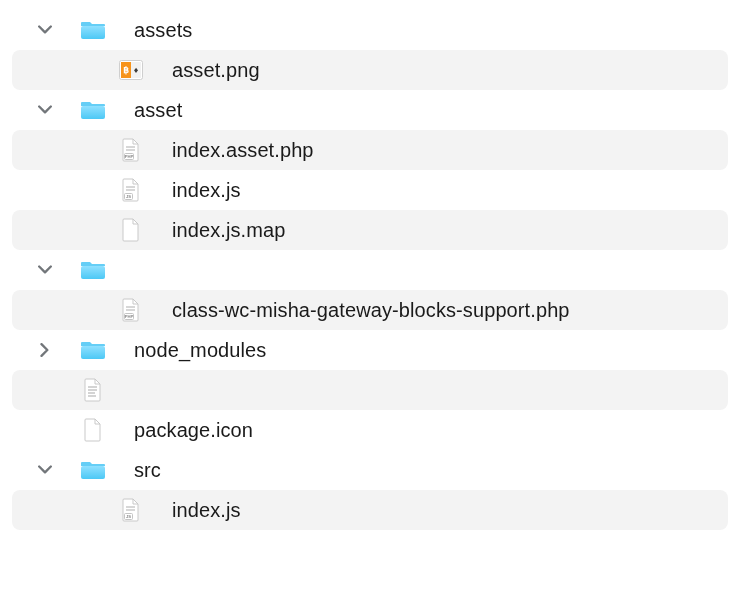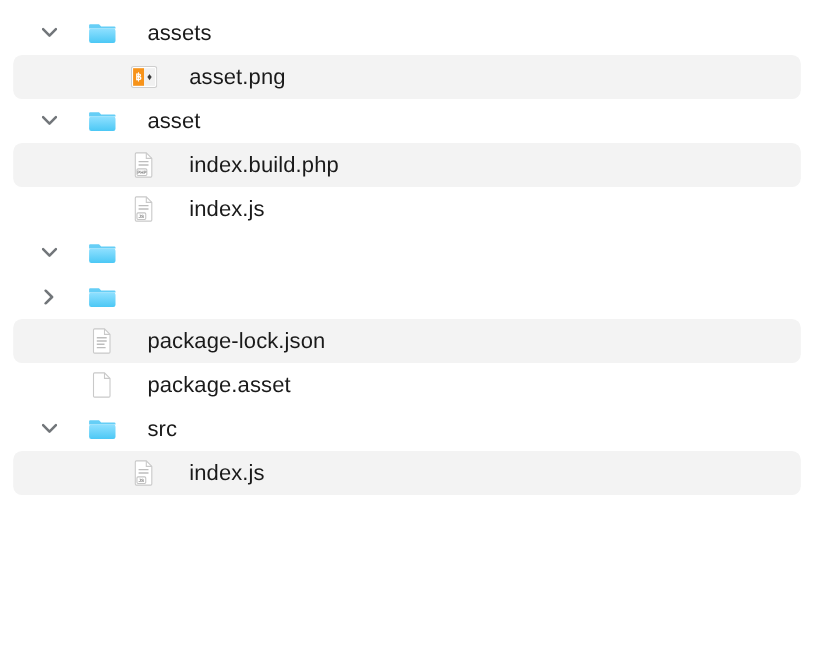"index.build.php" span.label { text: index.build.php -> index.asset.php }
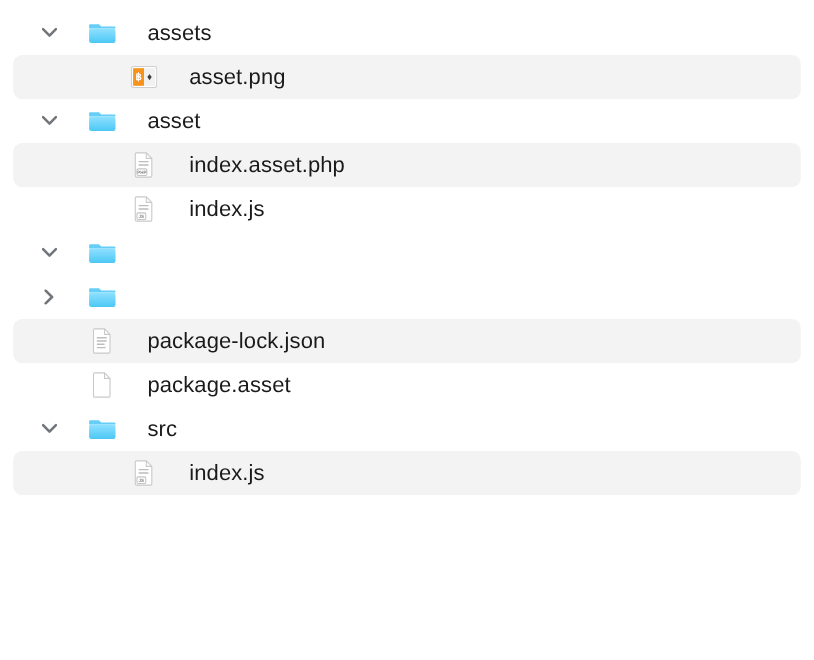"index.js.map" div.row { html: none -> <div> <span></span> <span></span> <span> <svg> <path></path> <path></path> </svg> </span> <span>index.js.map</span> </div> }
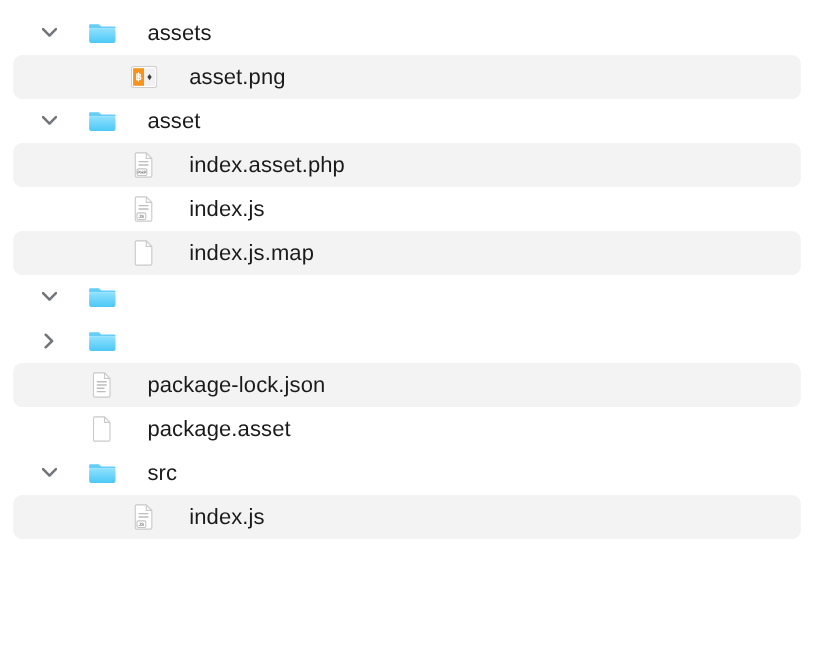"class-wc-misha-gateway-blocks-support.ph" div.row { html: none -> <div> <span></span> <span></span> <span> <svg> <path></path> <path></path> <line></line> <line></line> <rect></rect> <text>PHP</text> </svg> </span> <span>class-wc-misha-gateway-blocks-support.php</span> </div> }
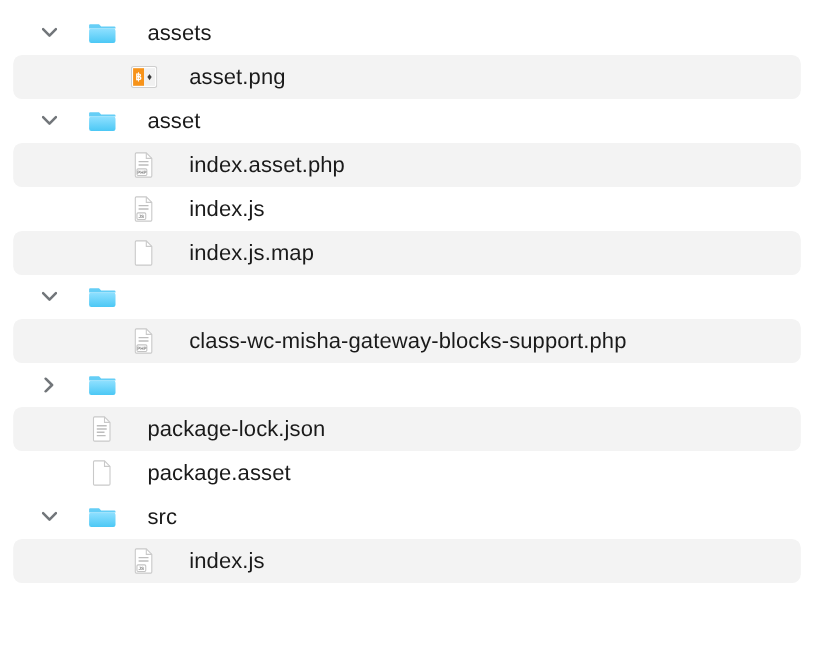"node_modules" span.label { html: none -> <span>node_modules</span> }
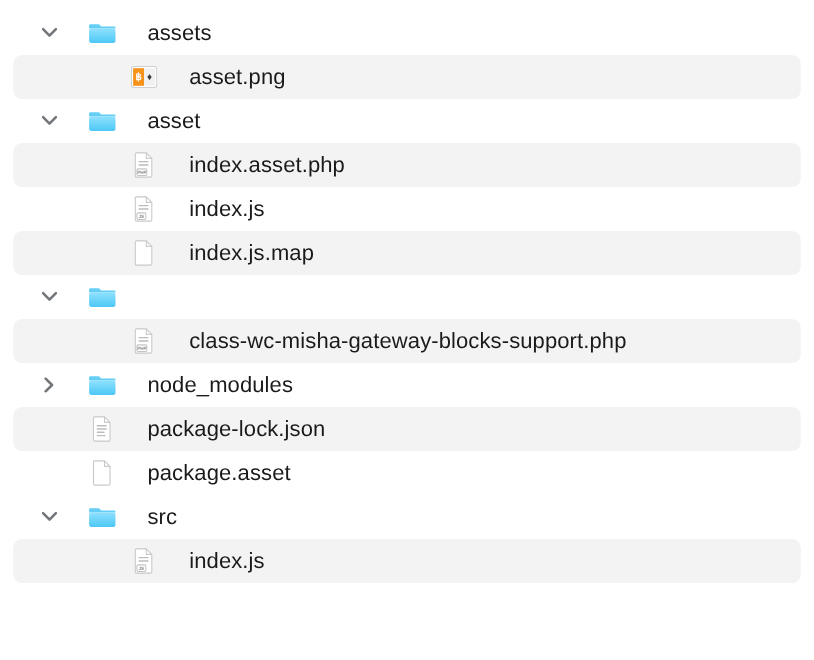"package-lock.json" span.label { html: <span>package-lock.json</span> -> none }
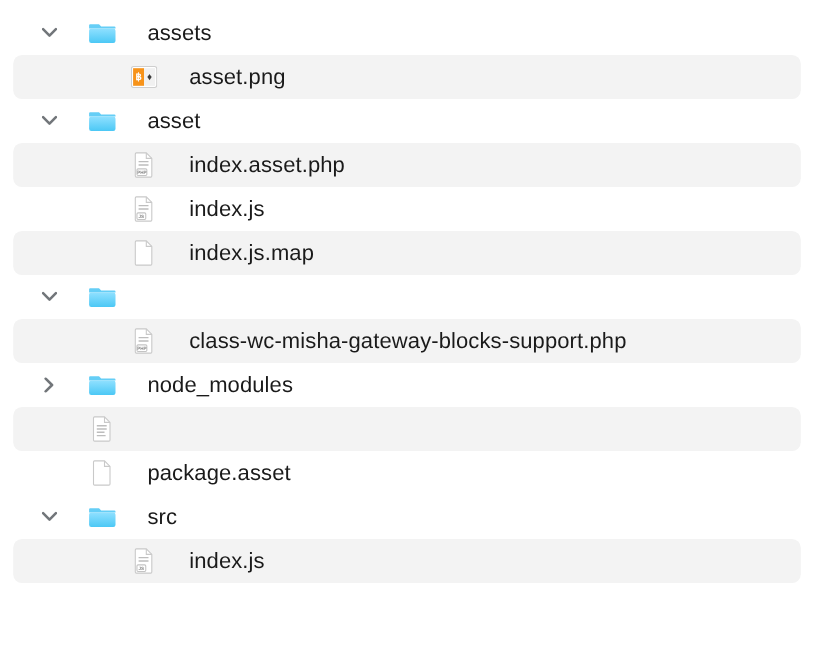"package.asset" span.label { text: package.asset -> package.icon }
